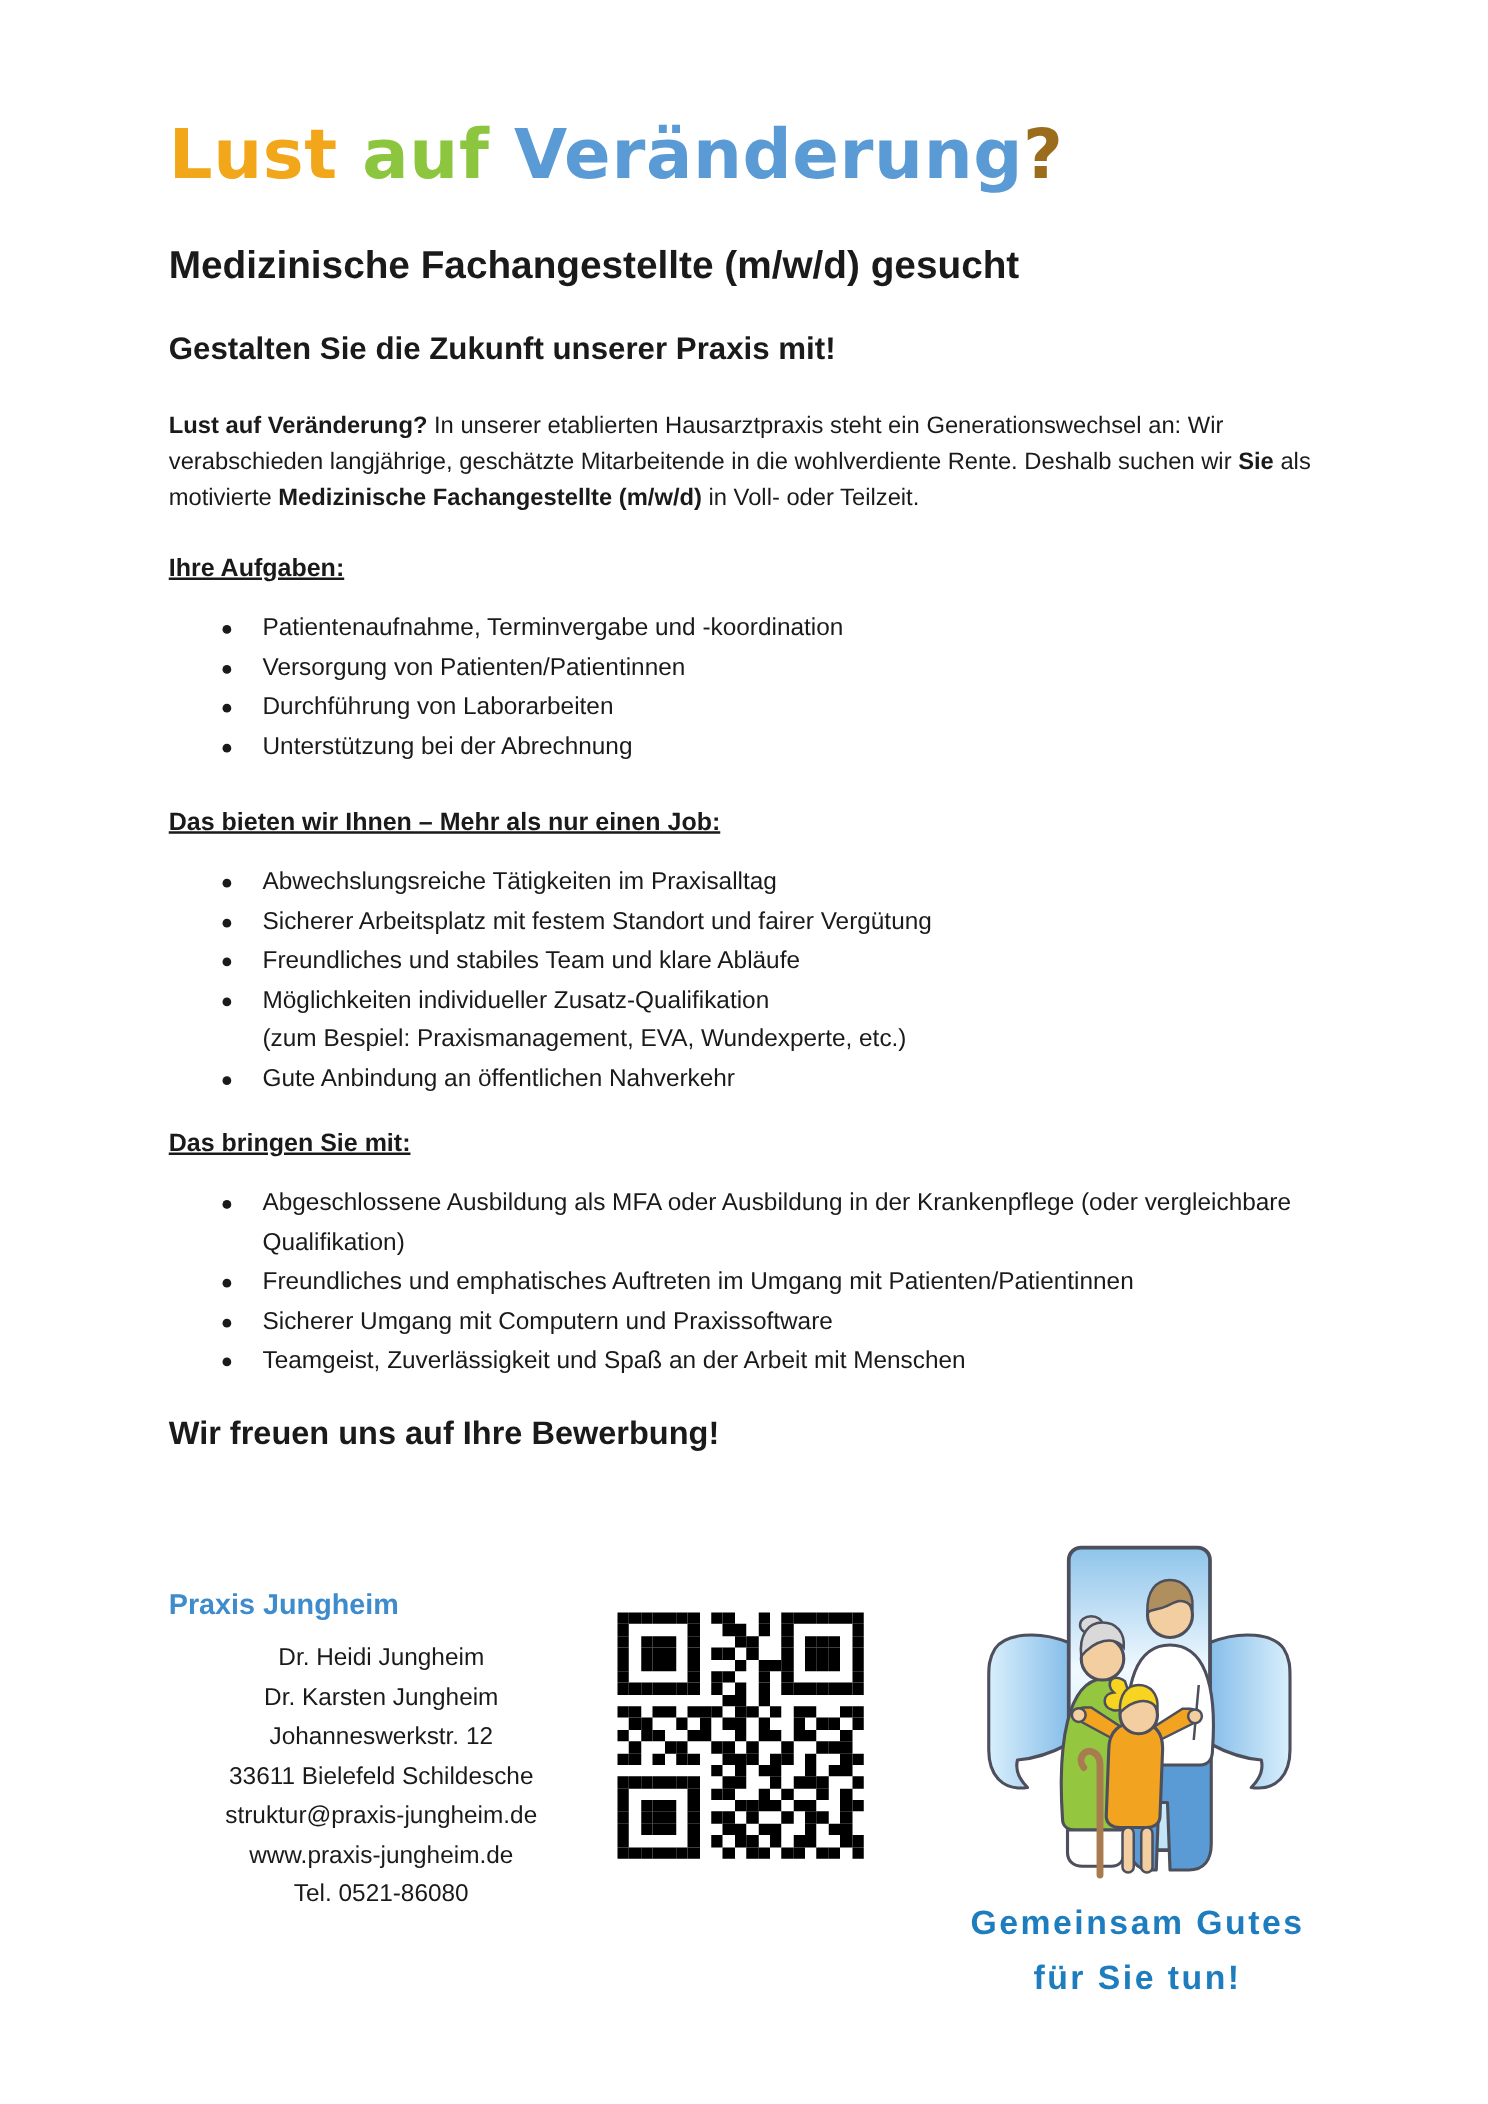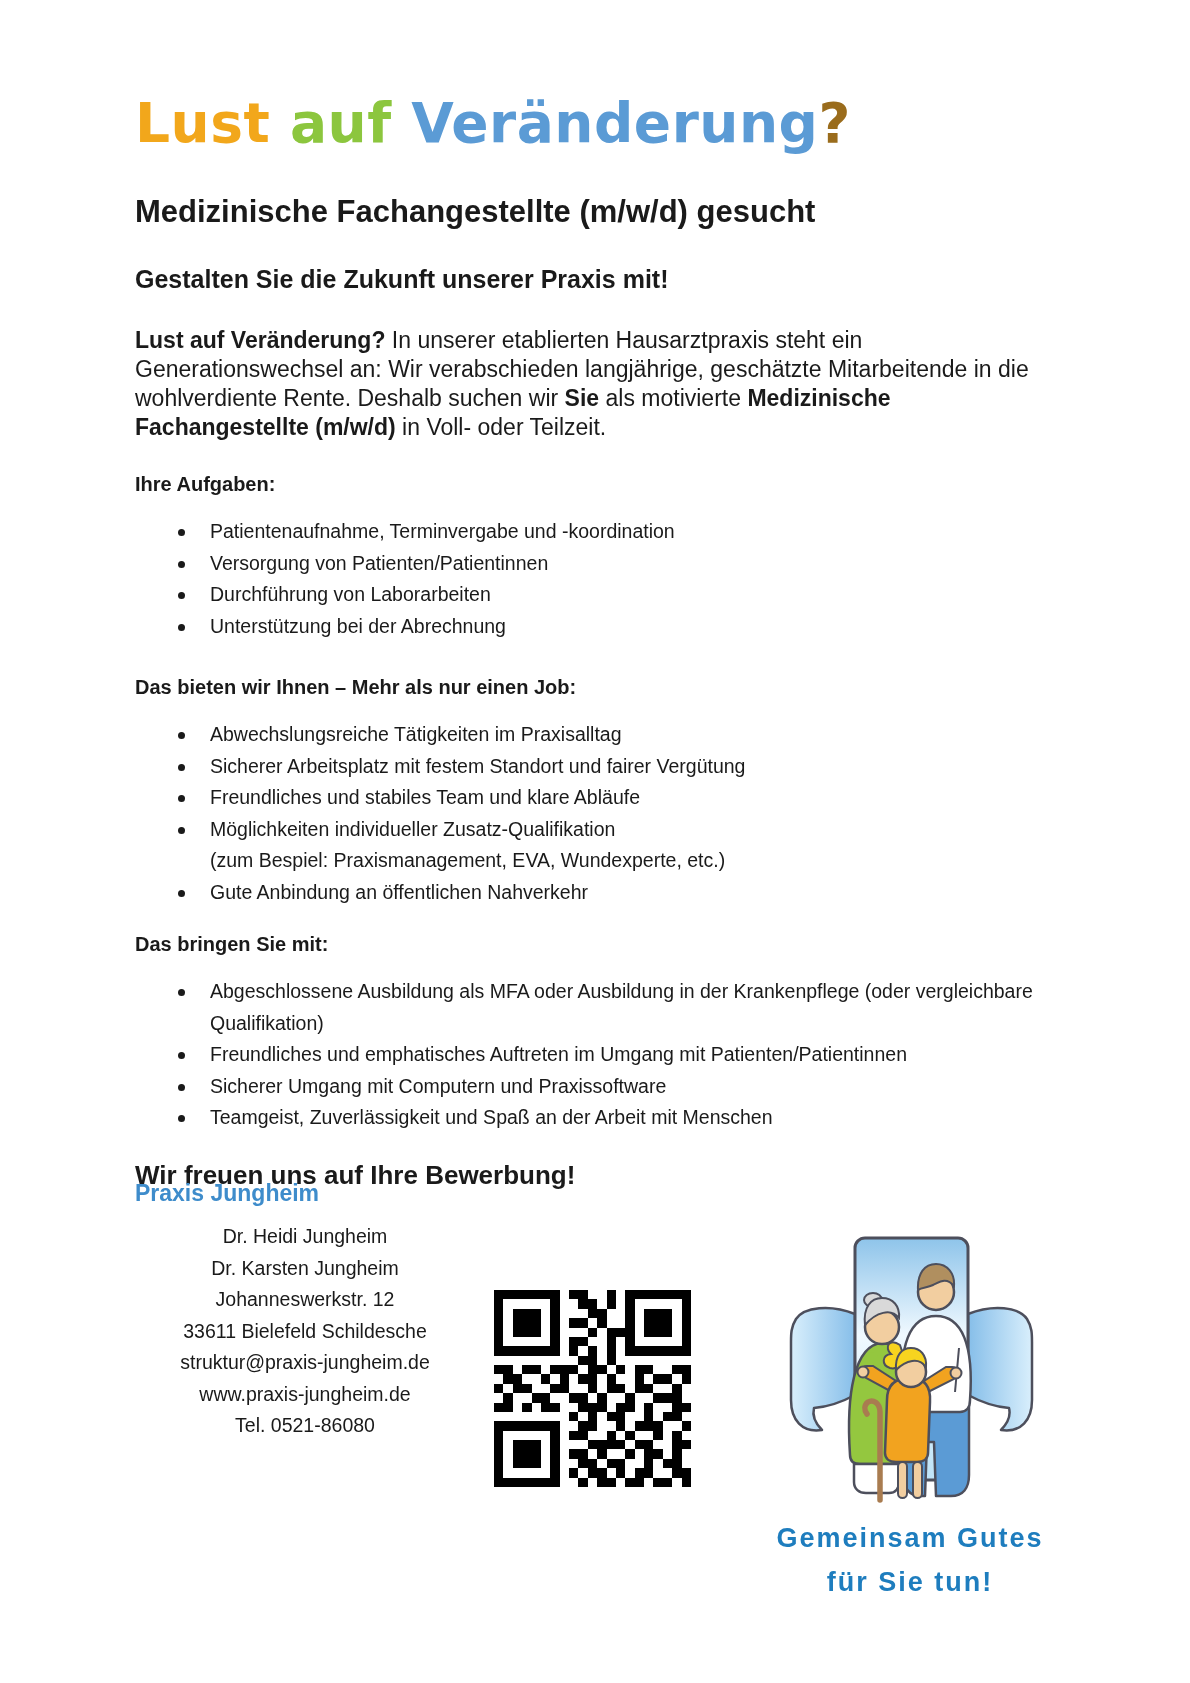"Lust auf Veränderung? In unserer" .intro { font-size: 23px -> 19px }
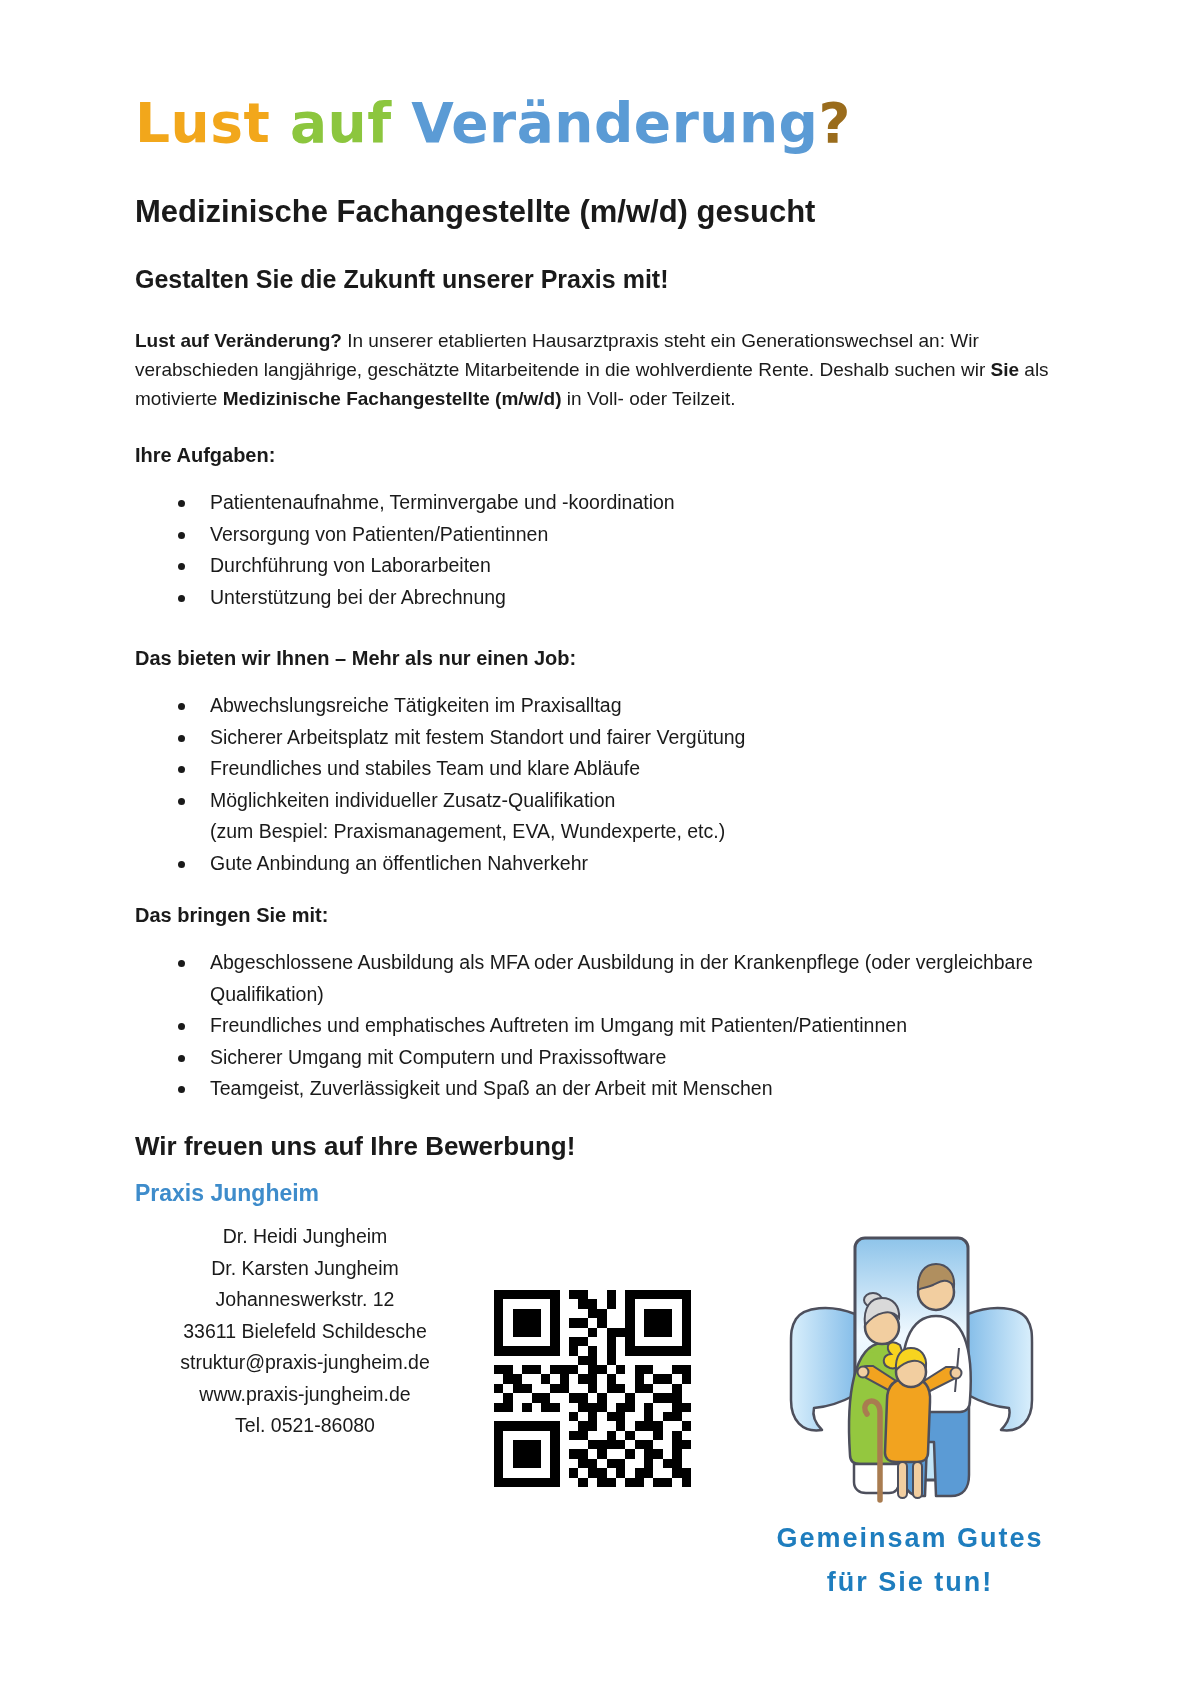"Ihre Aufgaben:" .h3 { text-decoration: none -> underline }
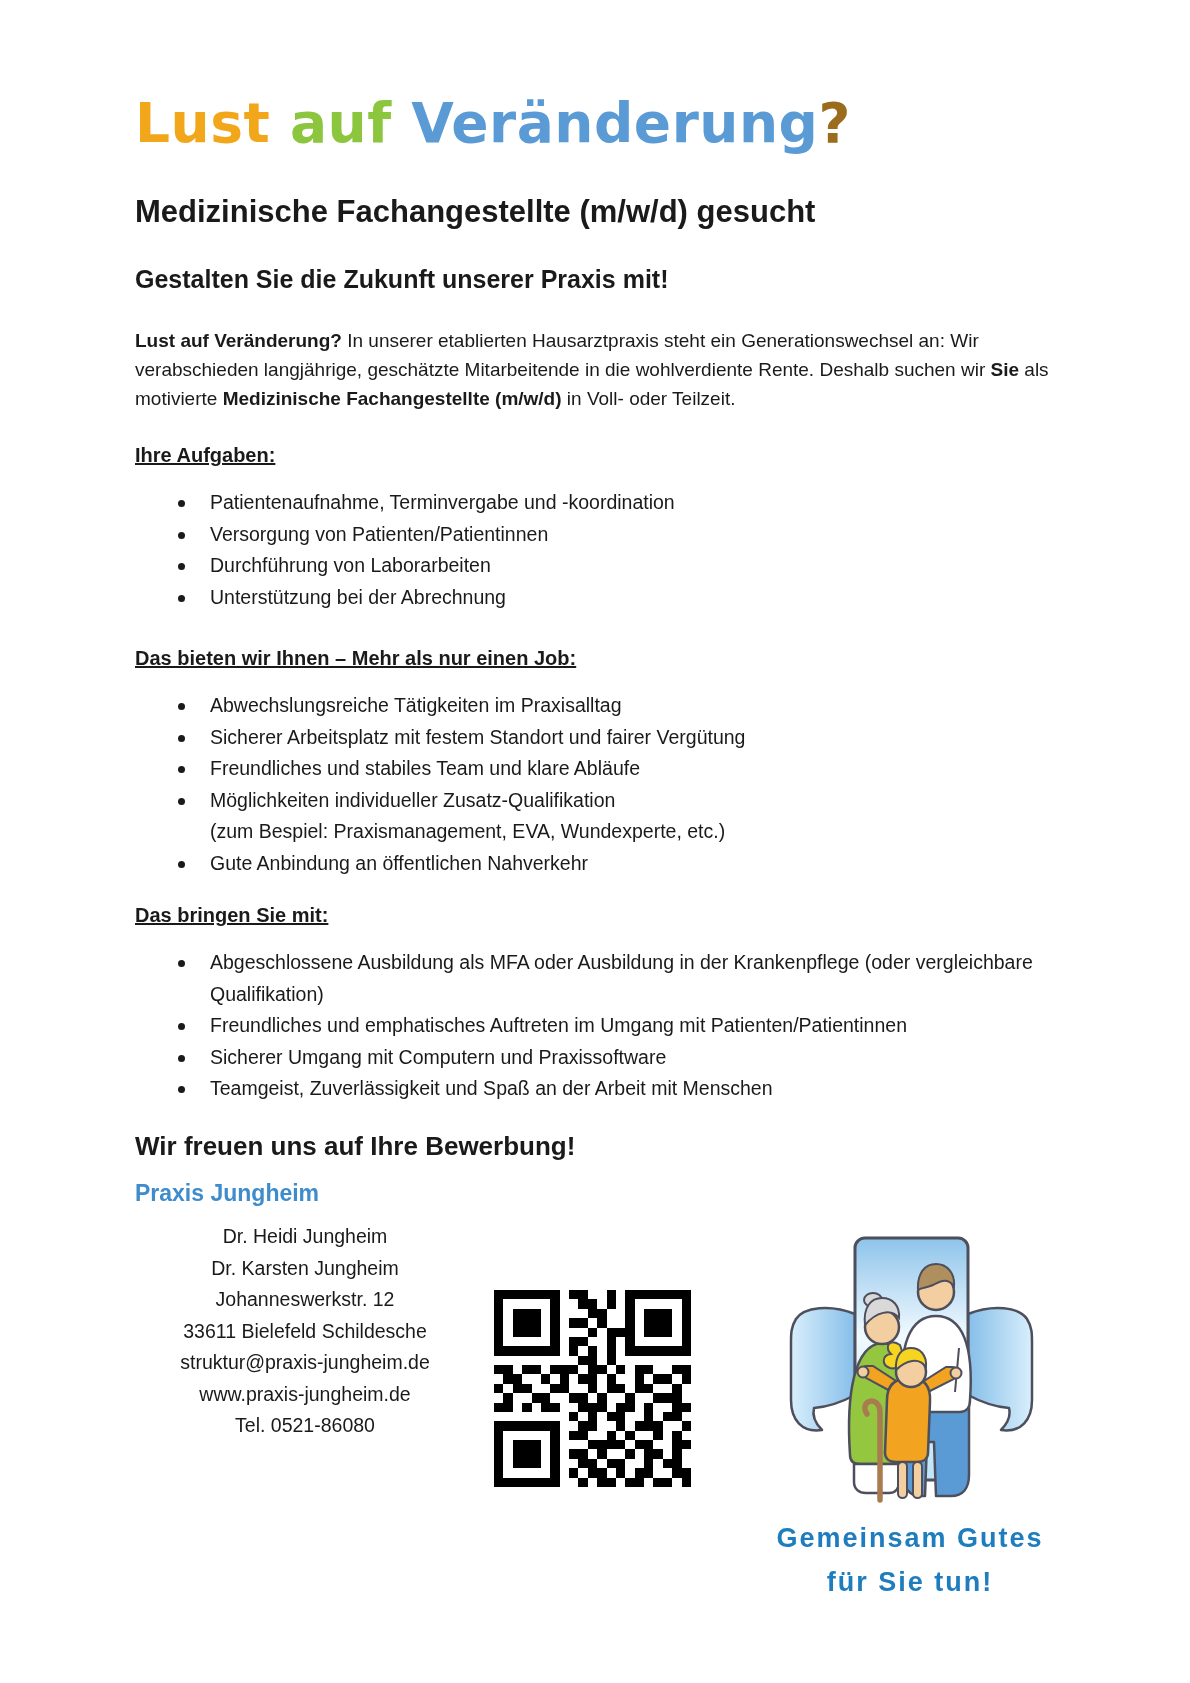"Praxis Jungheim" .contact { top: 1180px -> 1270px }
